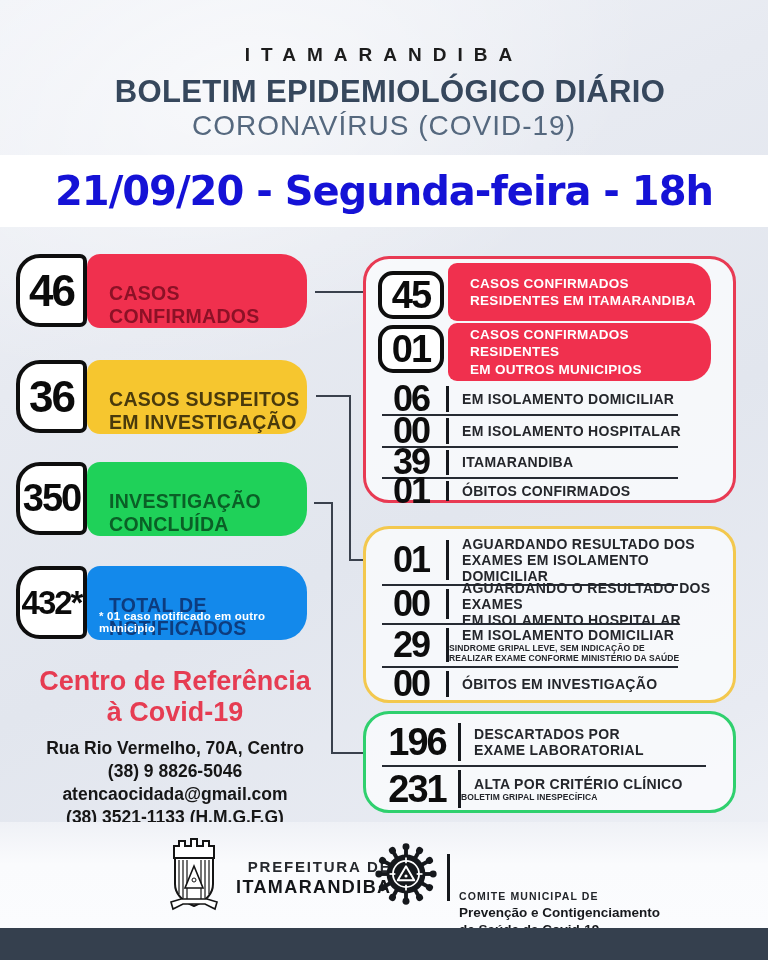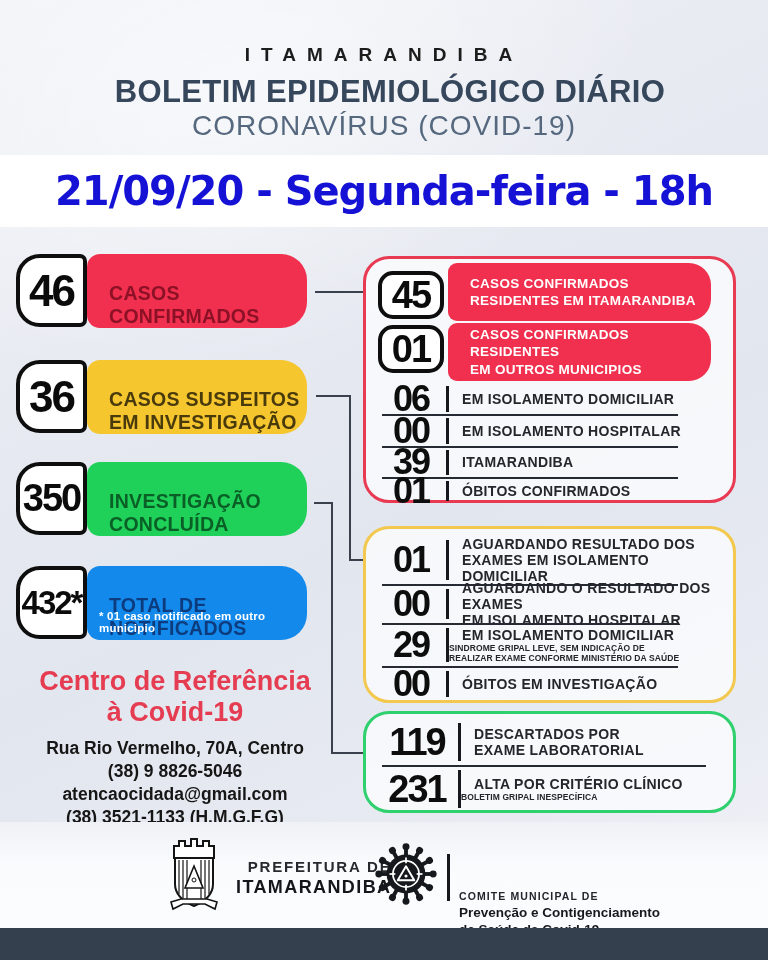"119" div.row-num { text: 119 -> 196 }
